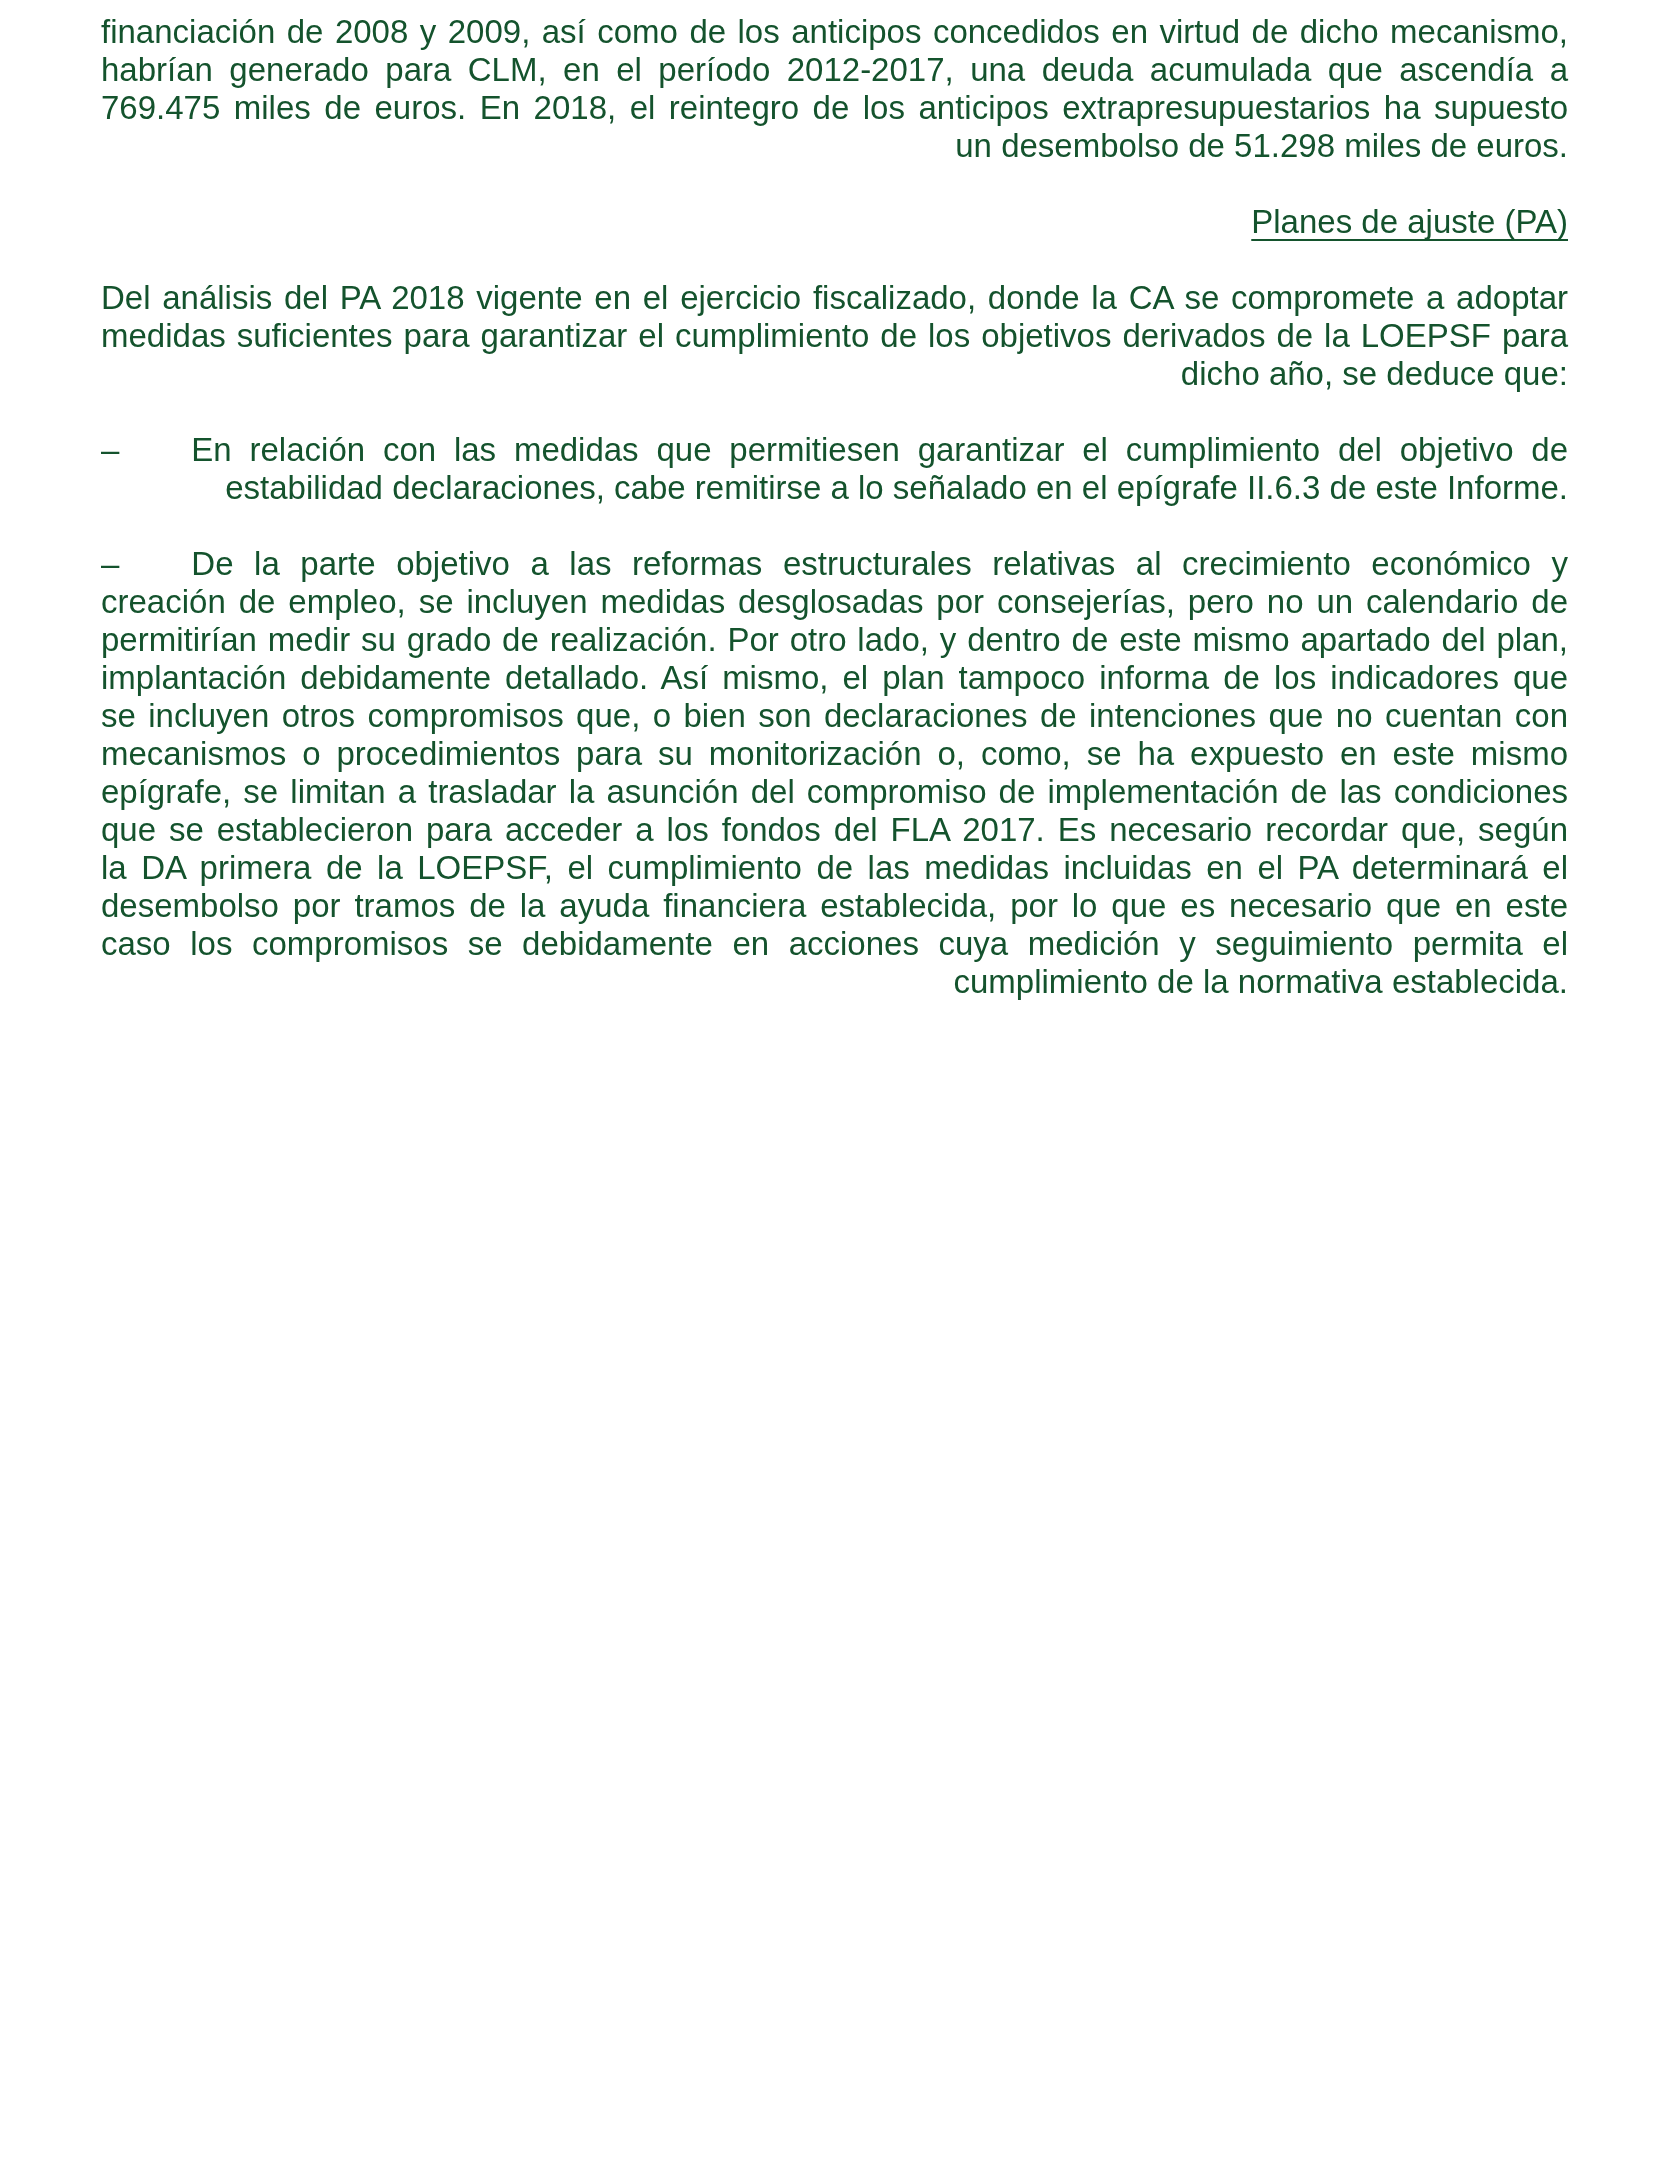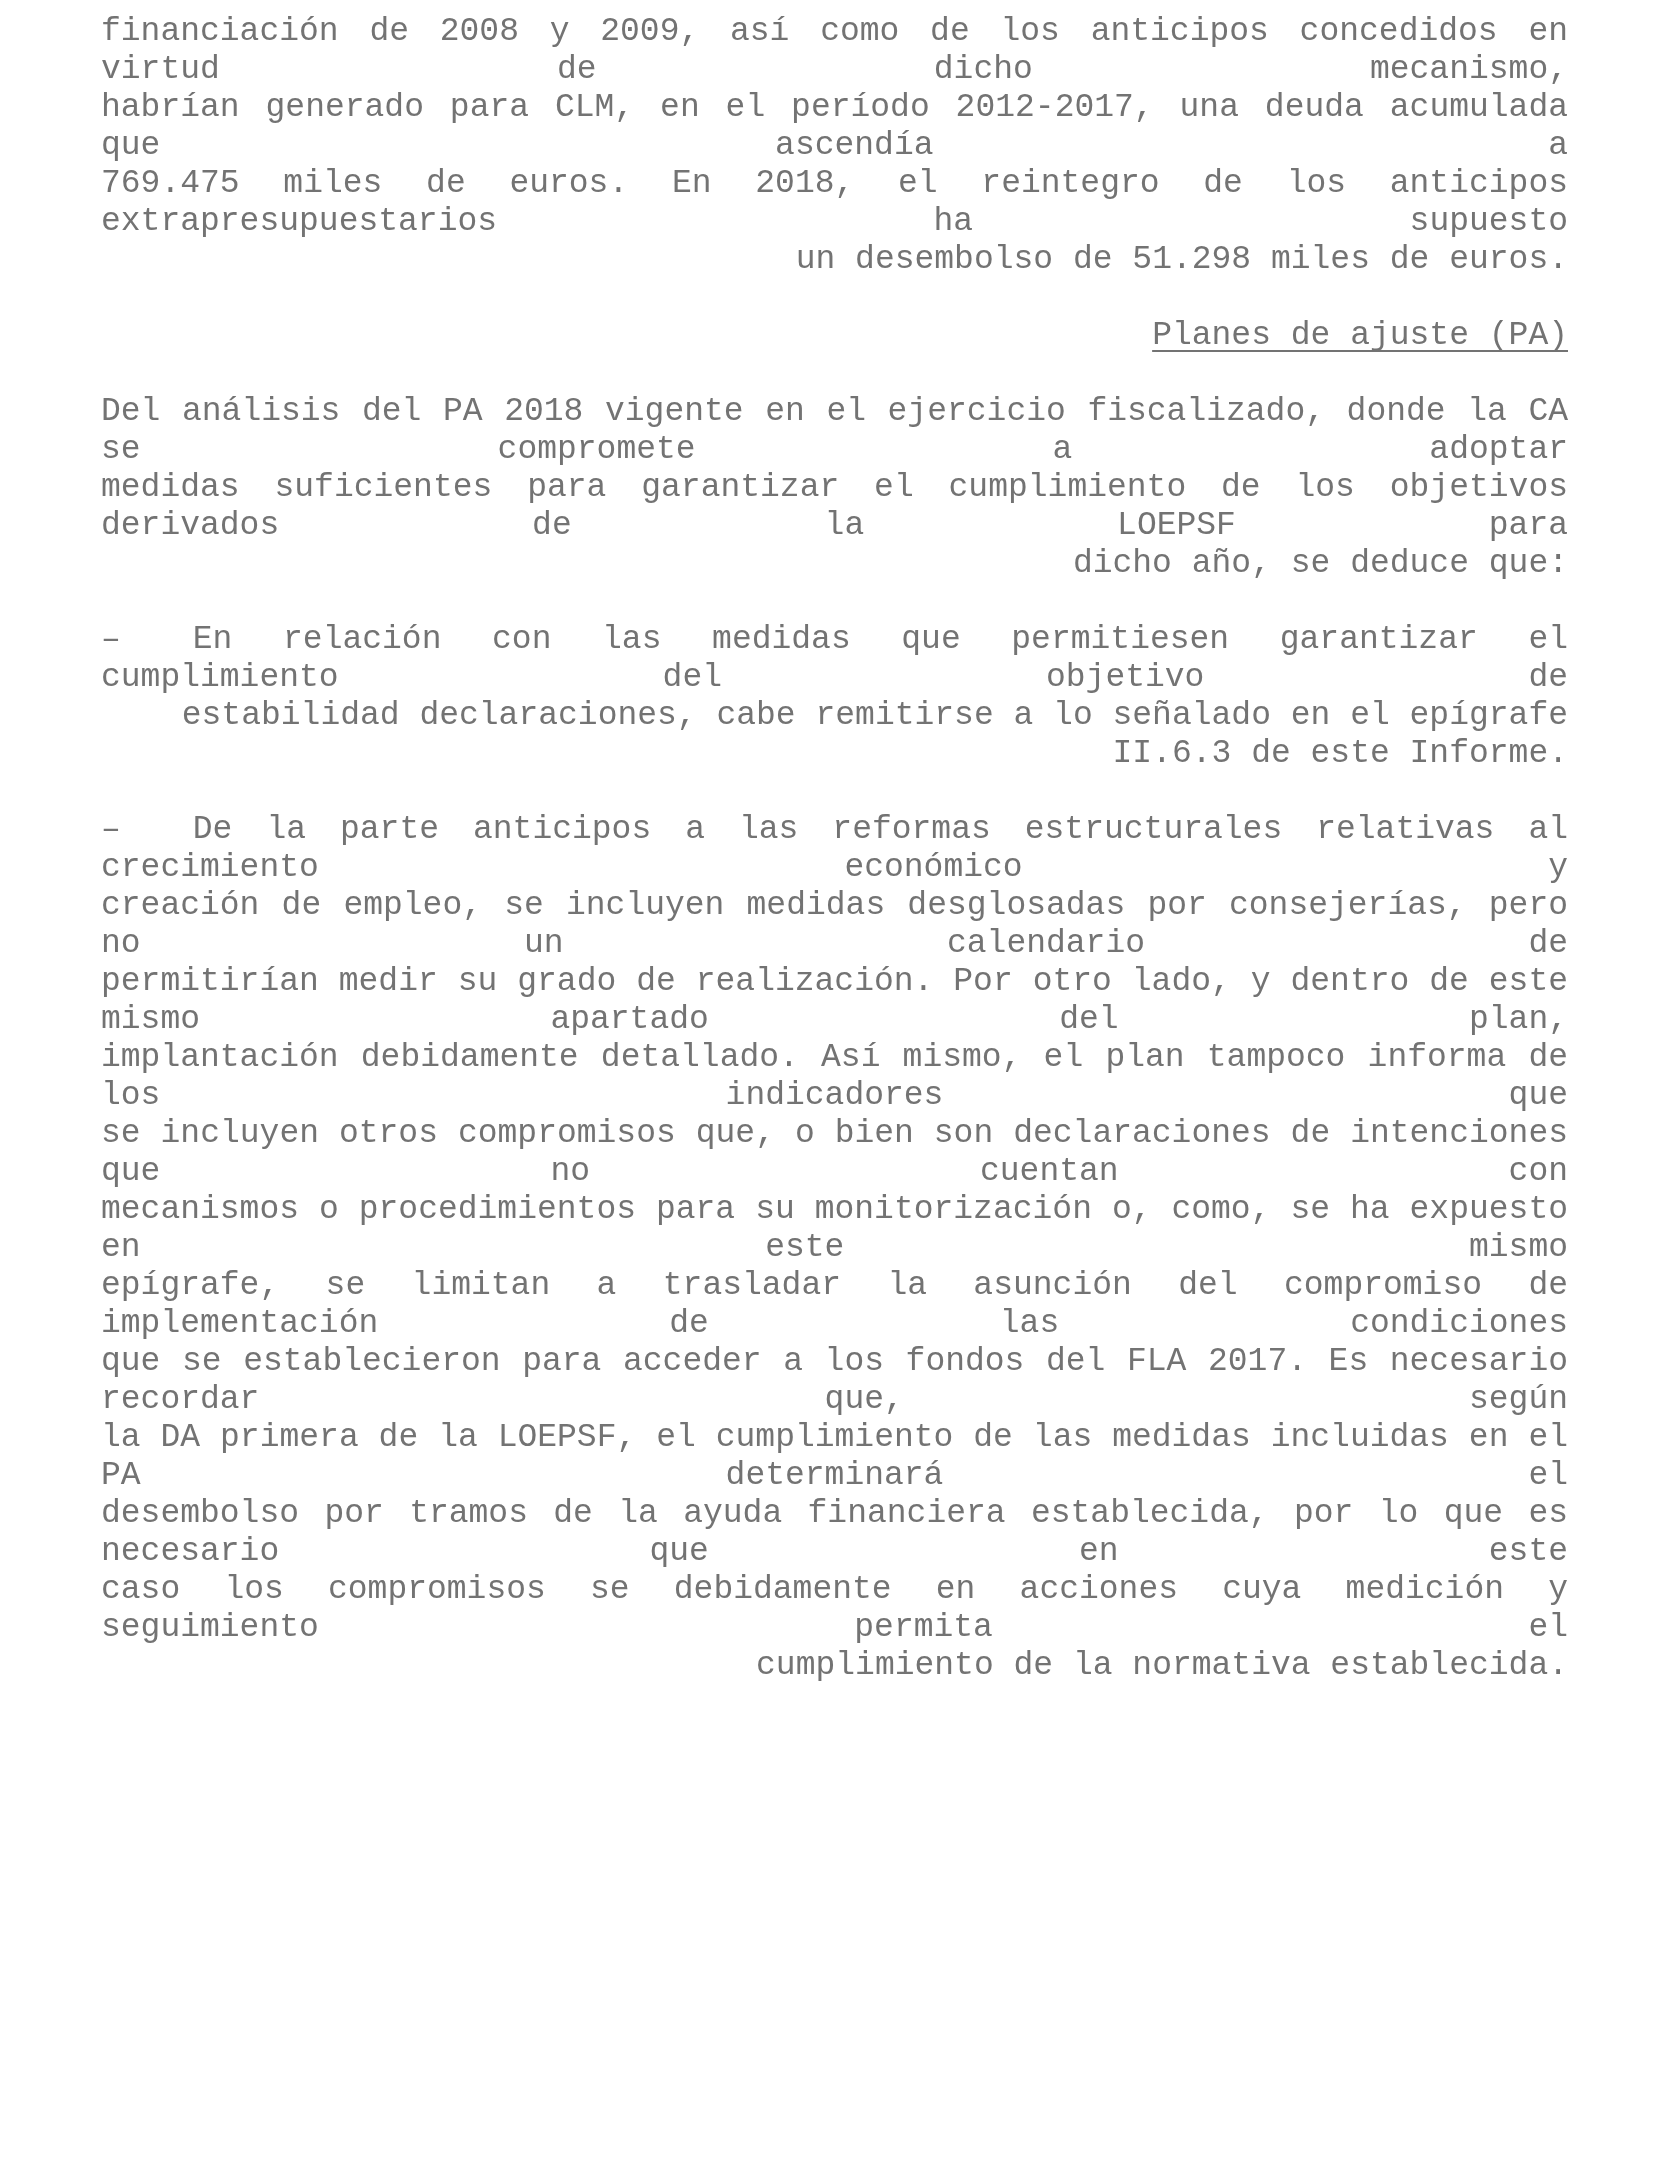"financiación de 2008 y 2009," .page { color: #737373 -> #14532d; font-family: Liberation Mono, monospace -> Liberation Sans, sans-serif }
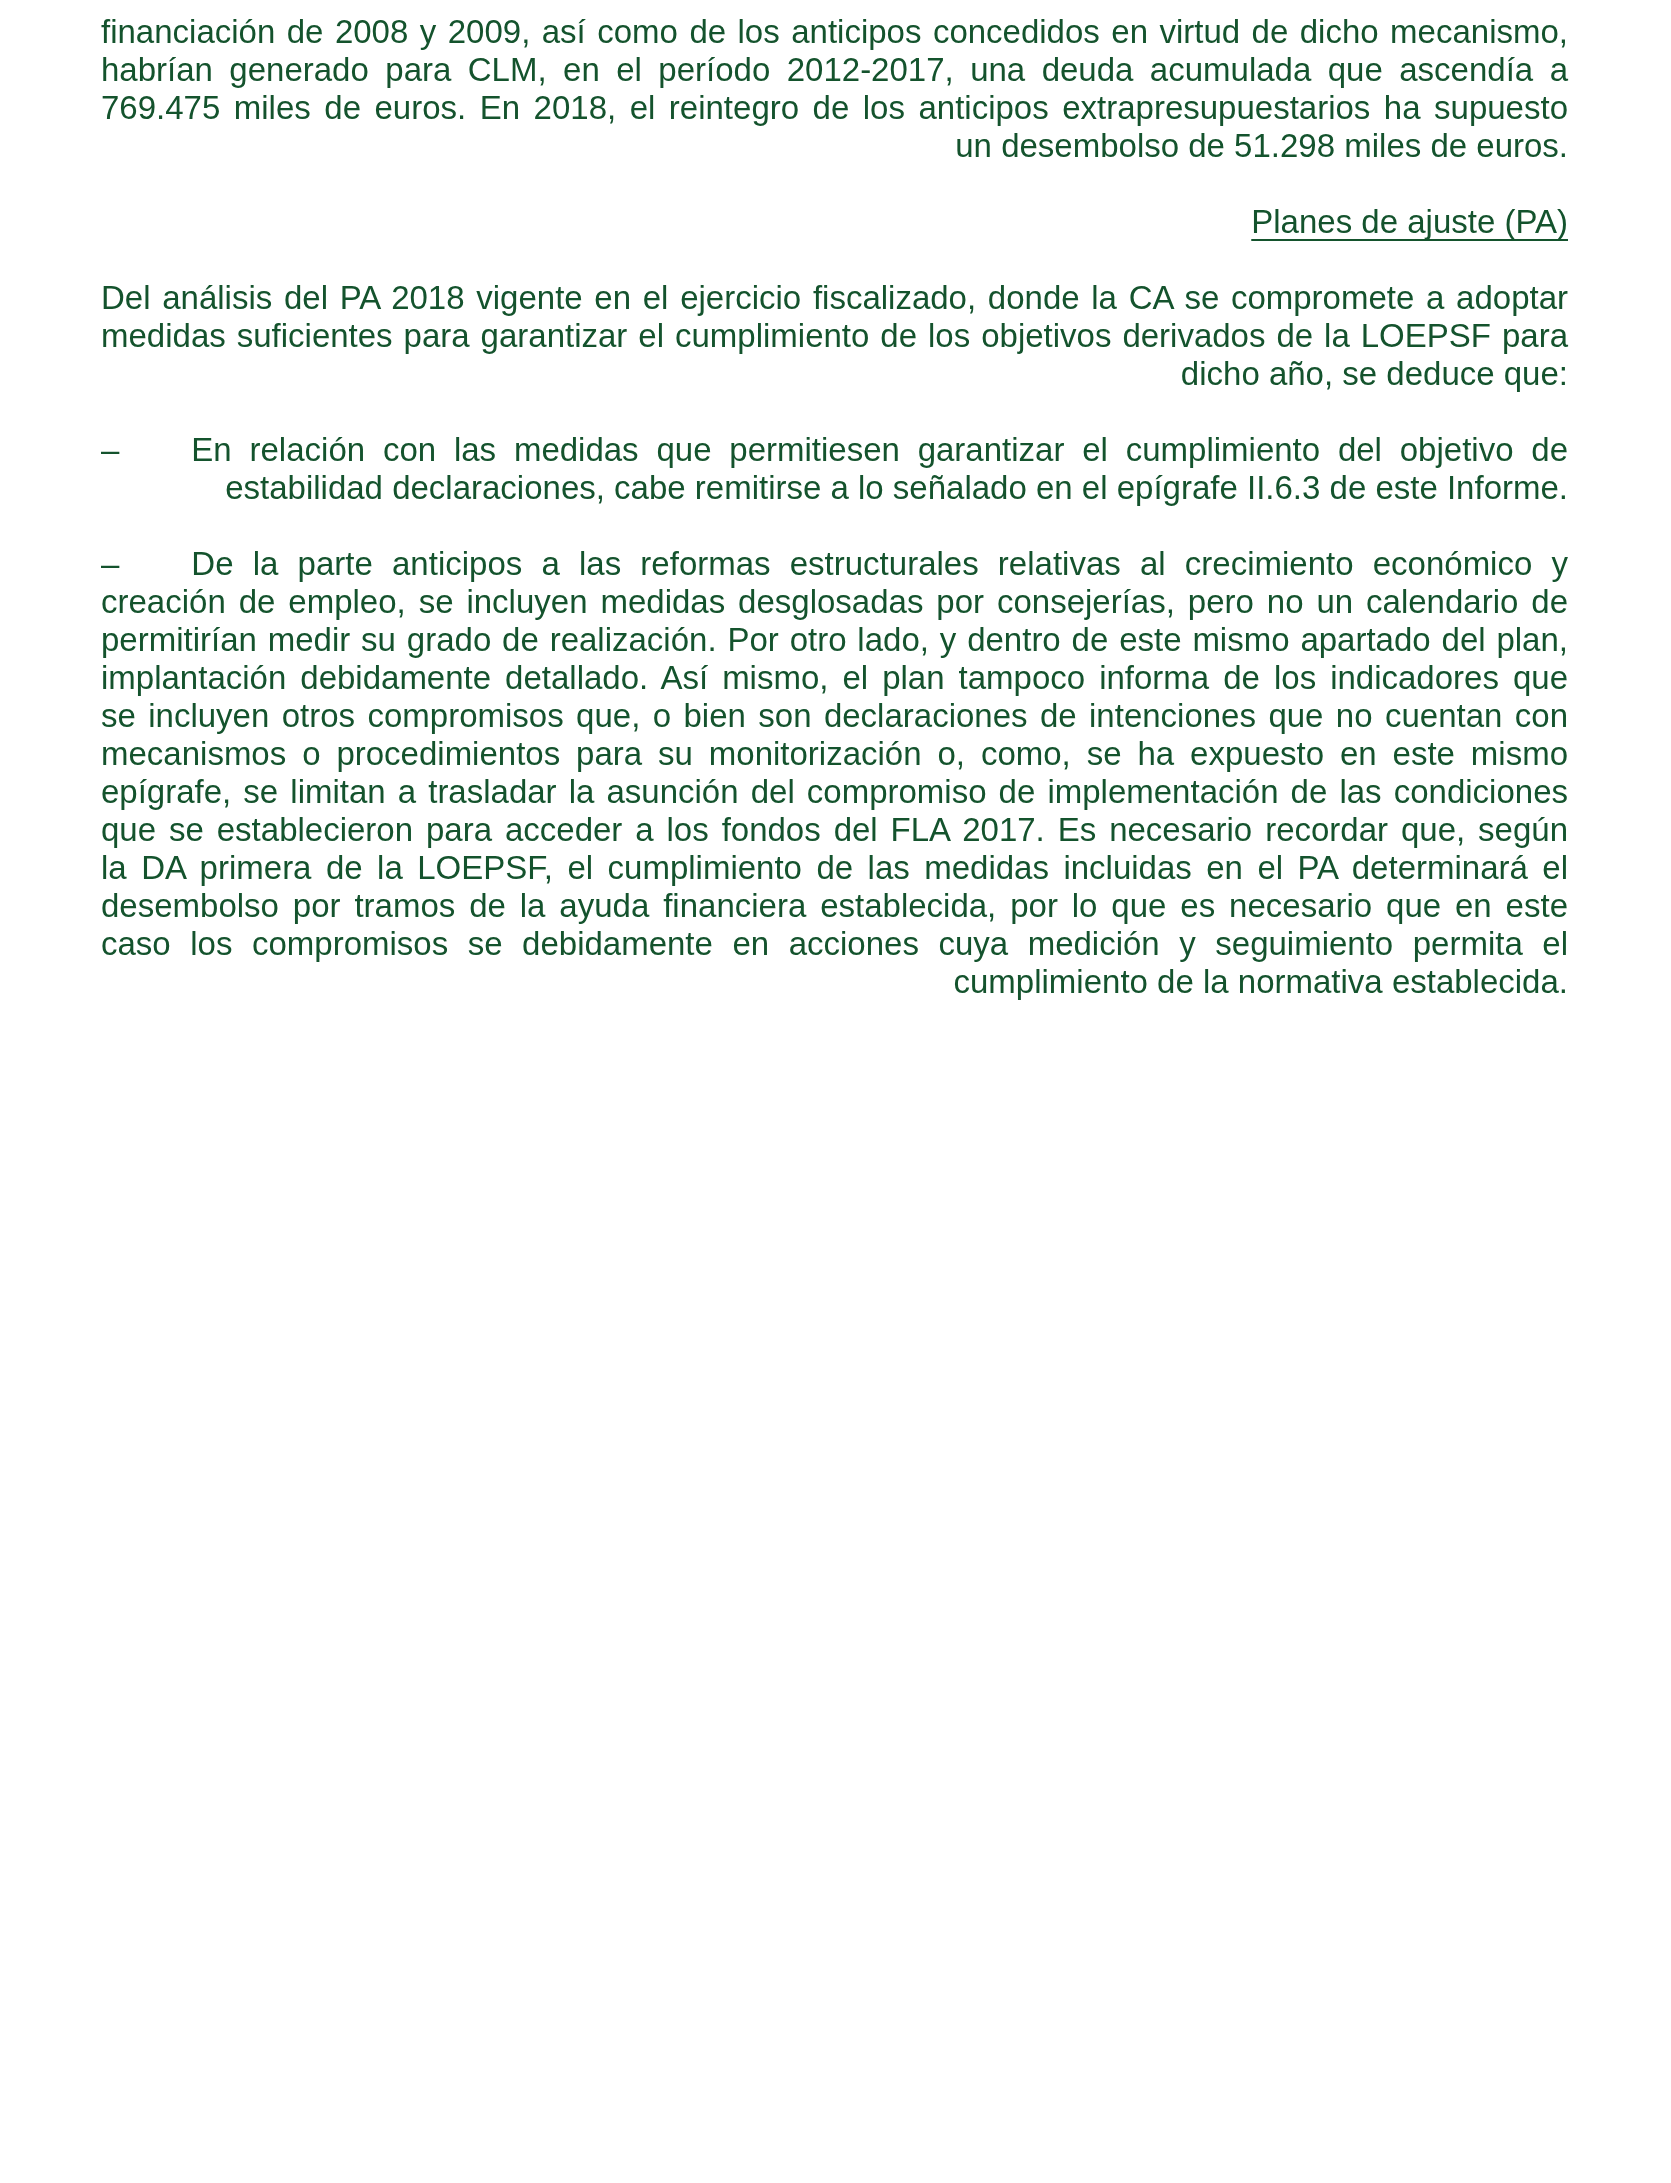"De la parte anticipos a" span { text: anticipos -> objetivo }
